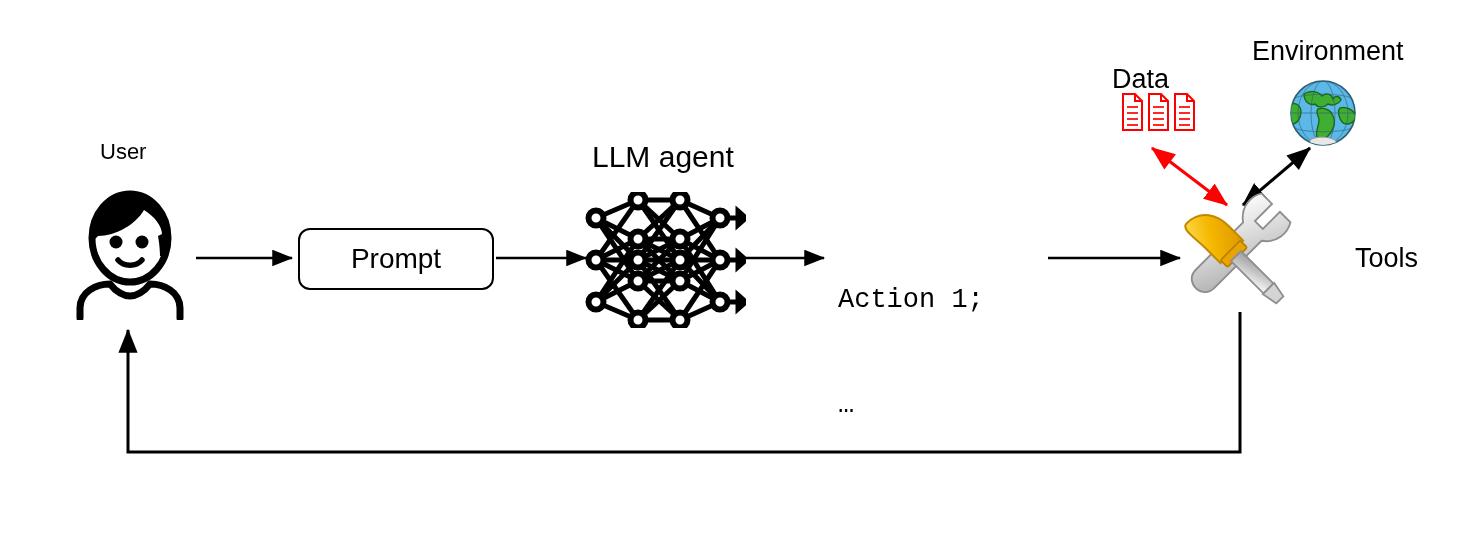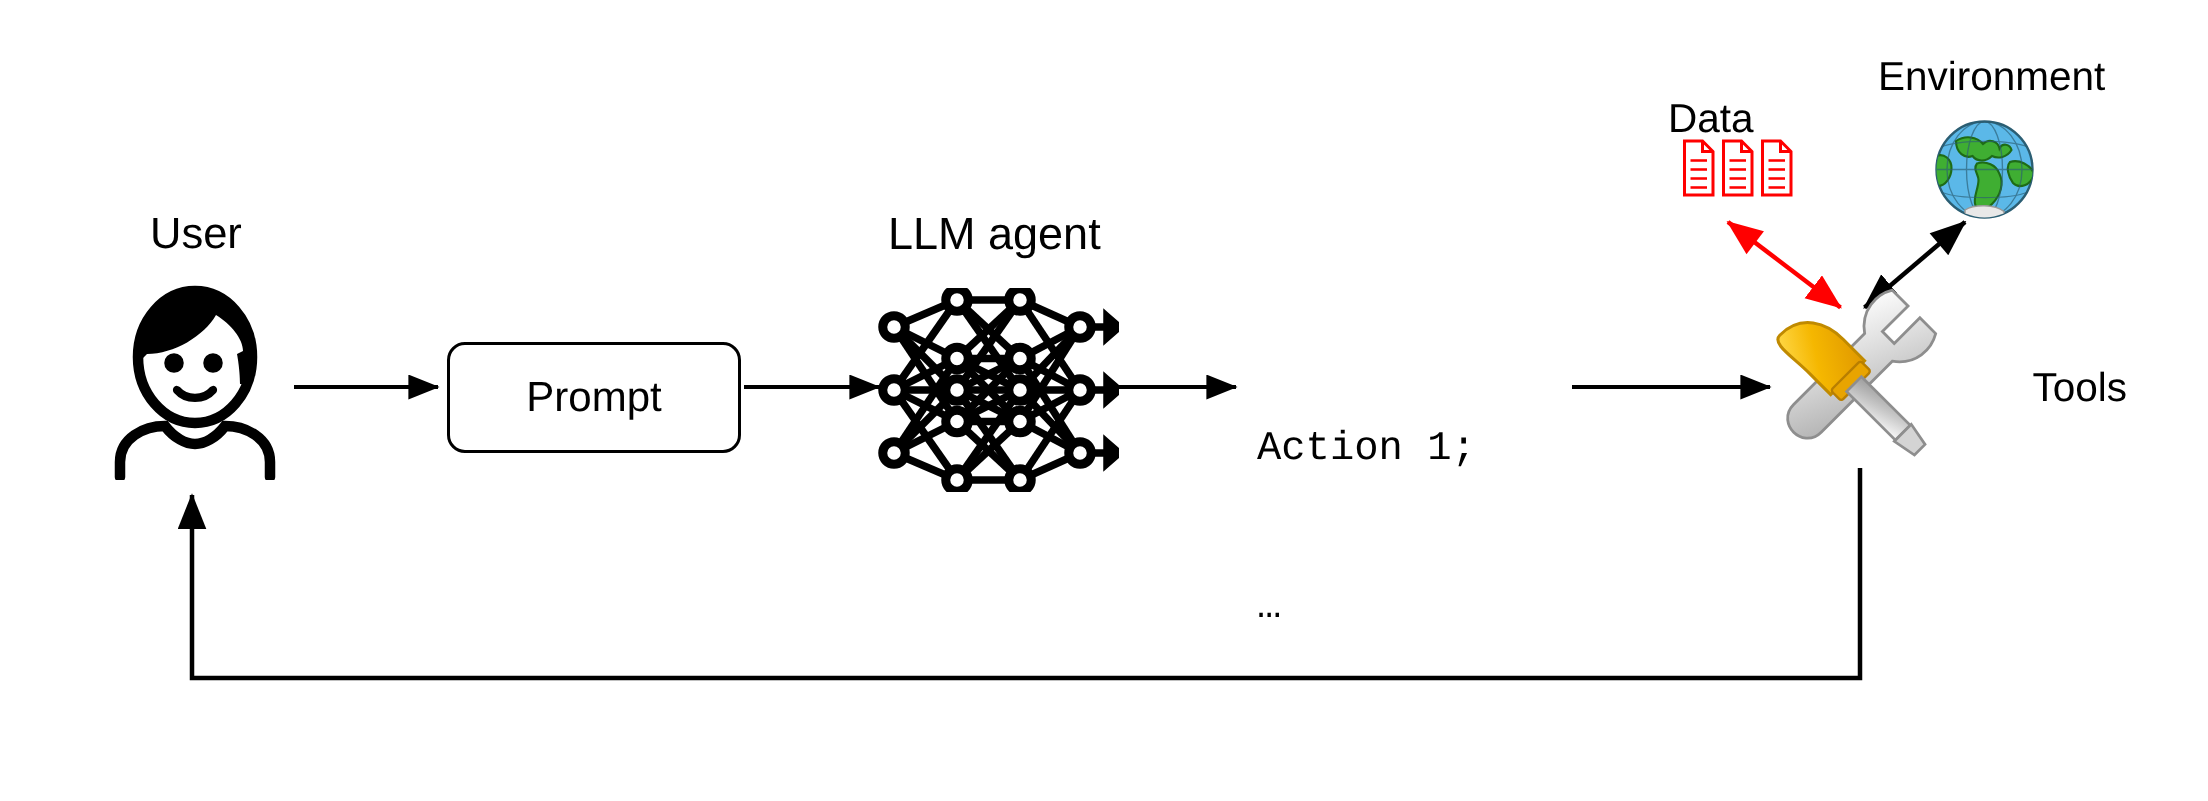"User" #label-user { font-size: 29px -> 22px }
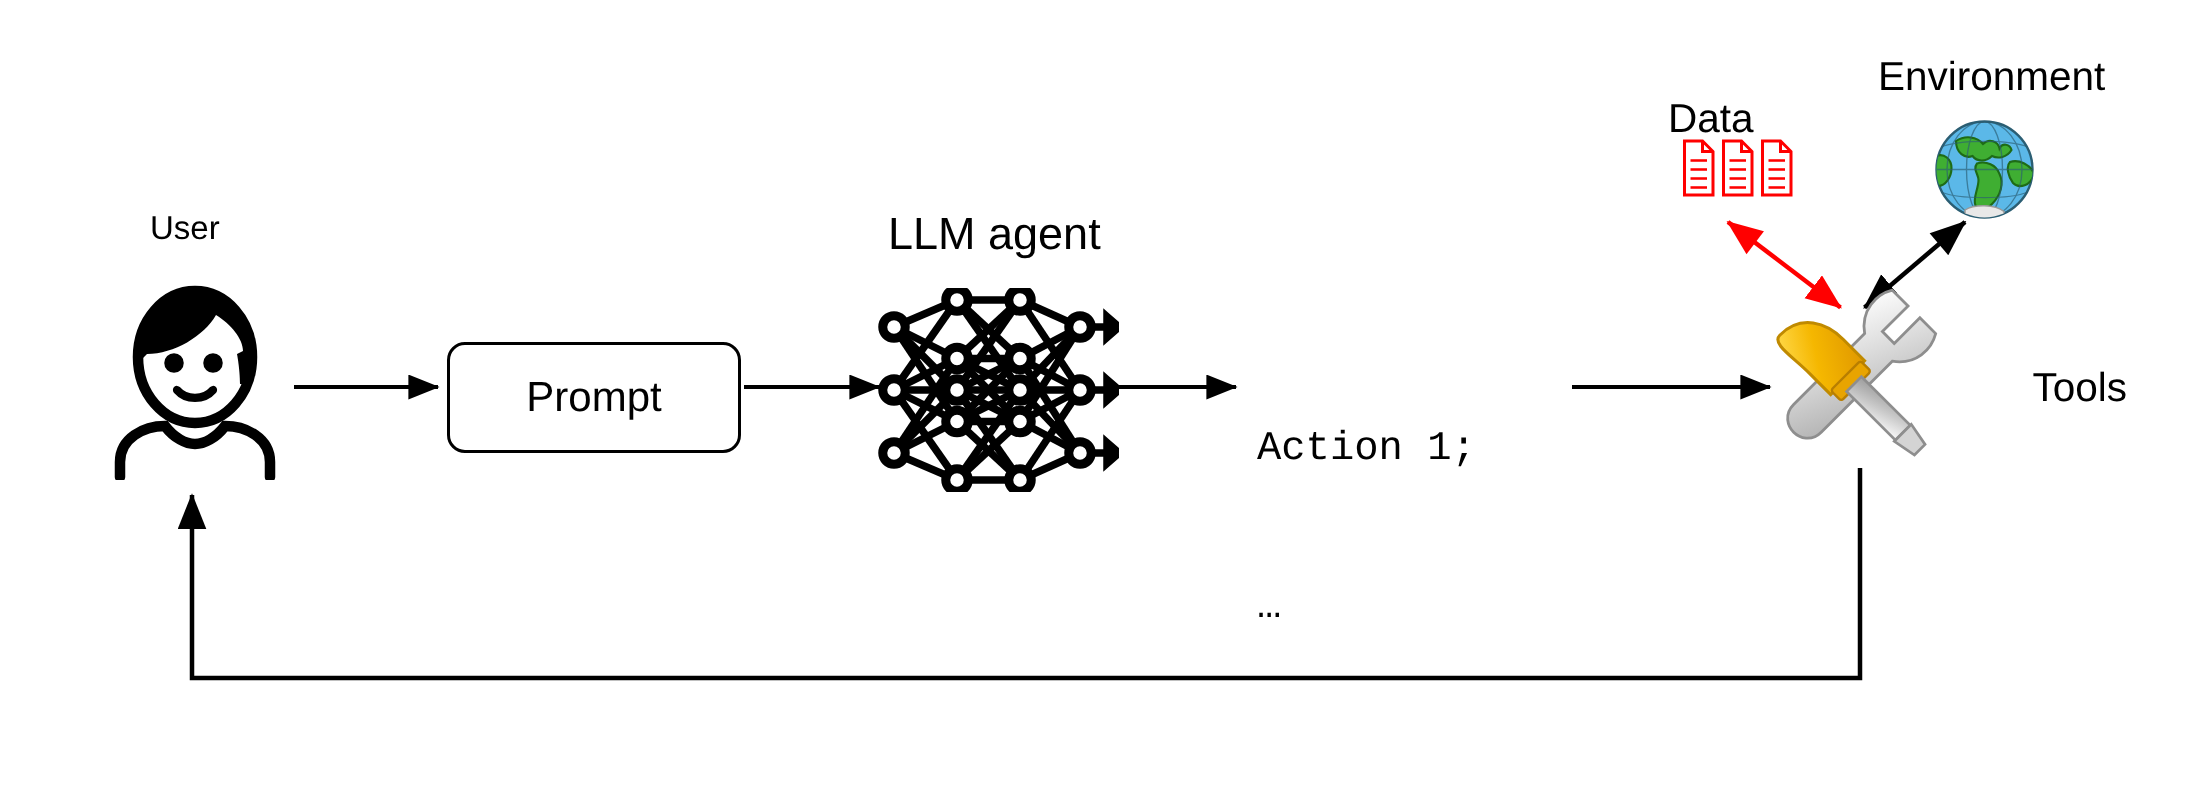"Prompt" #prompt-box { height: 74px -> 62px }
